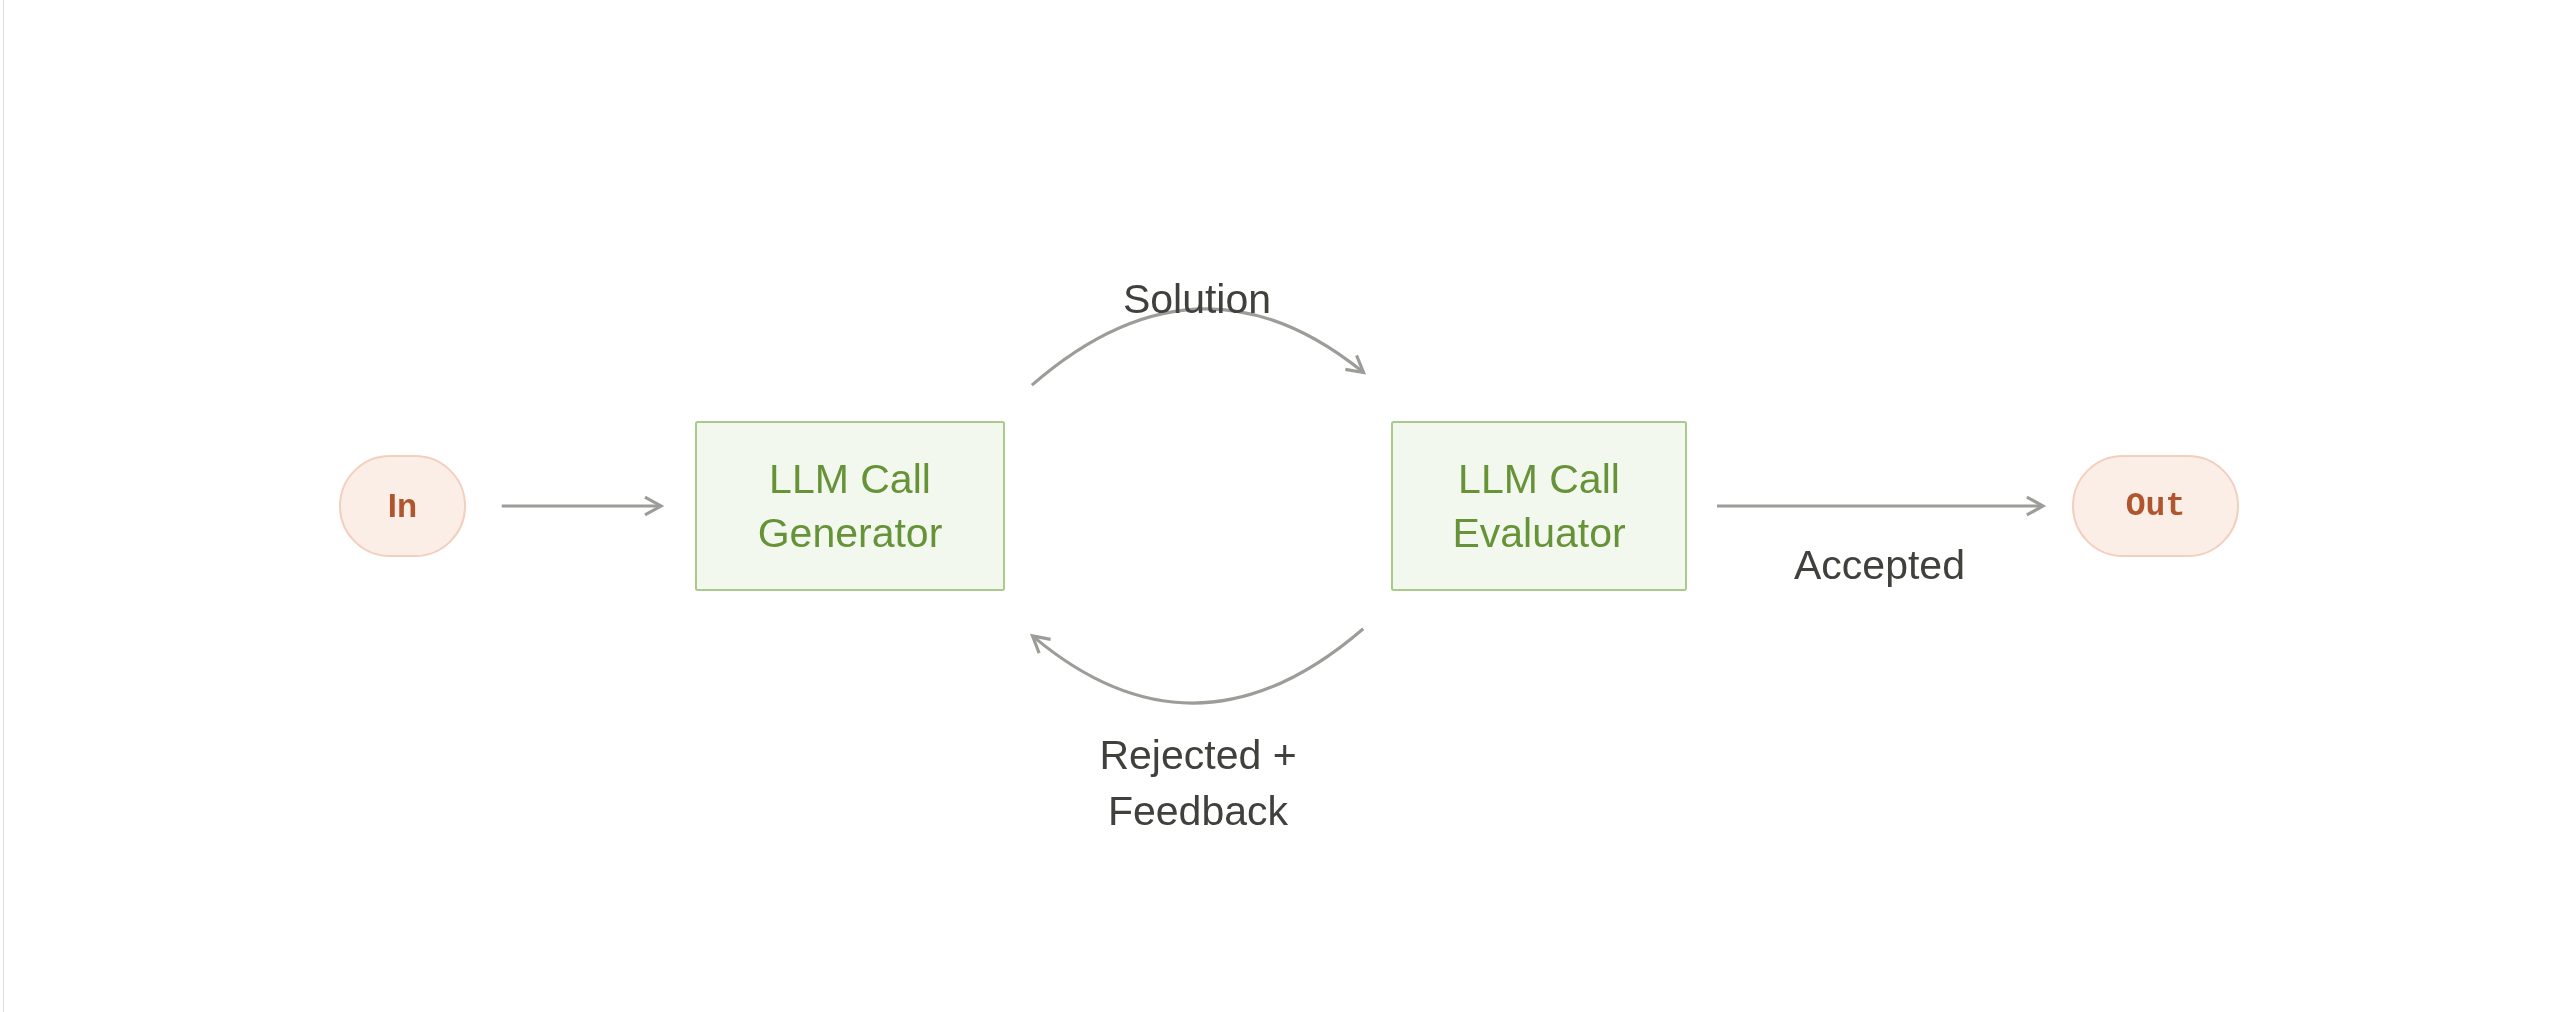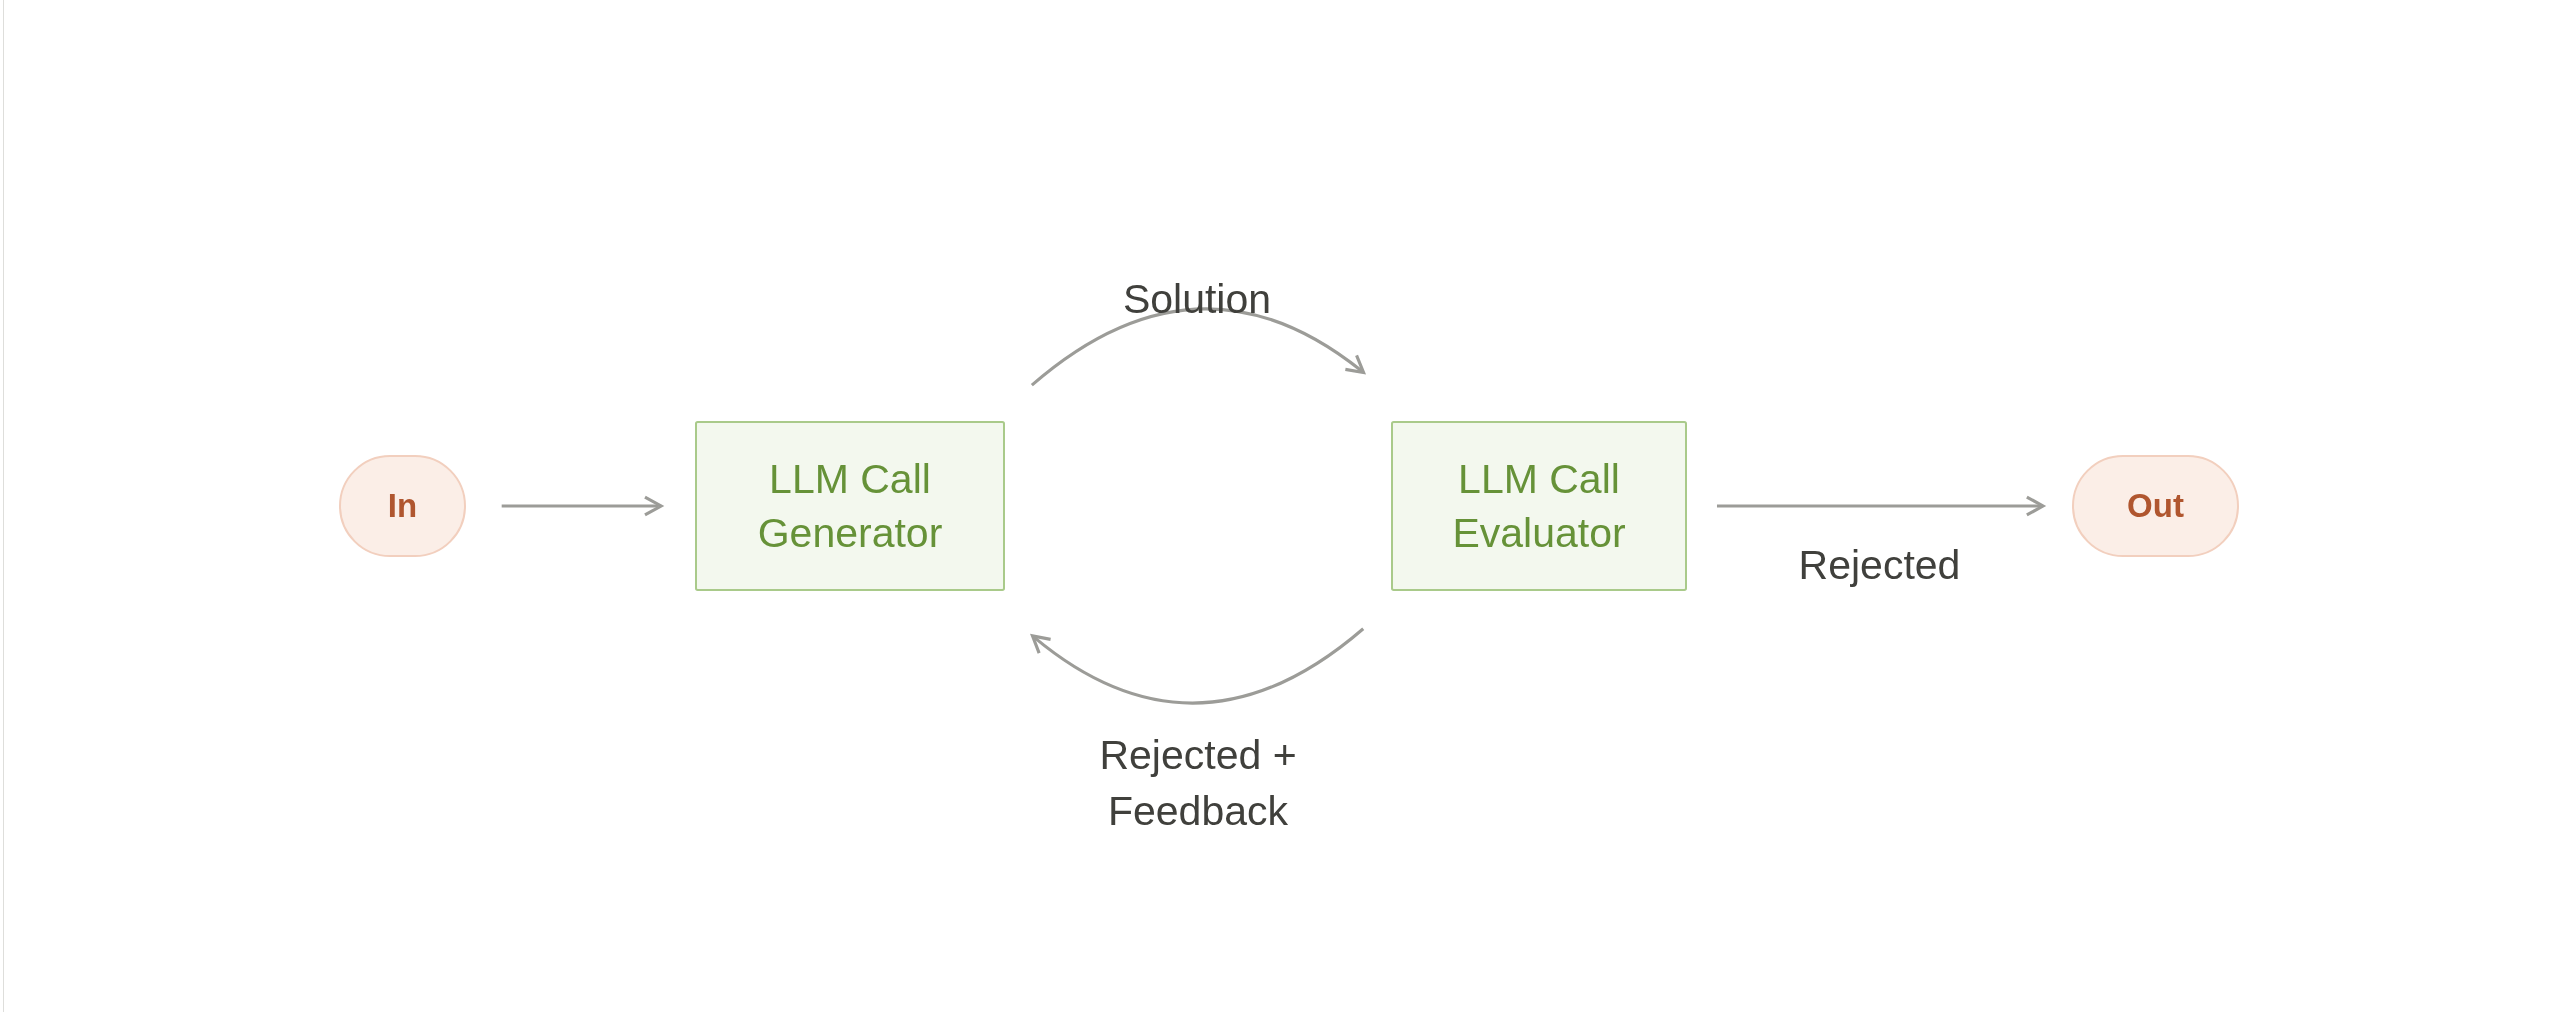"Out" .pill.out { font-family: none -> Liberation Mono, monospace }
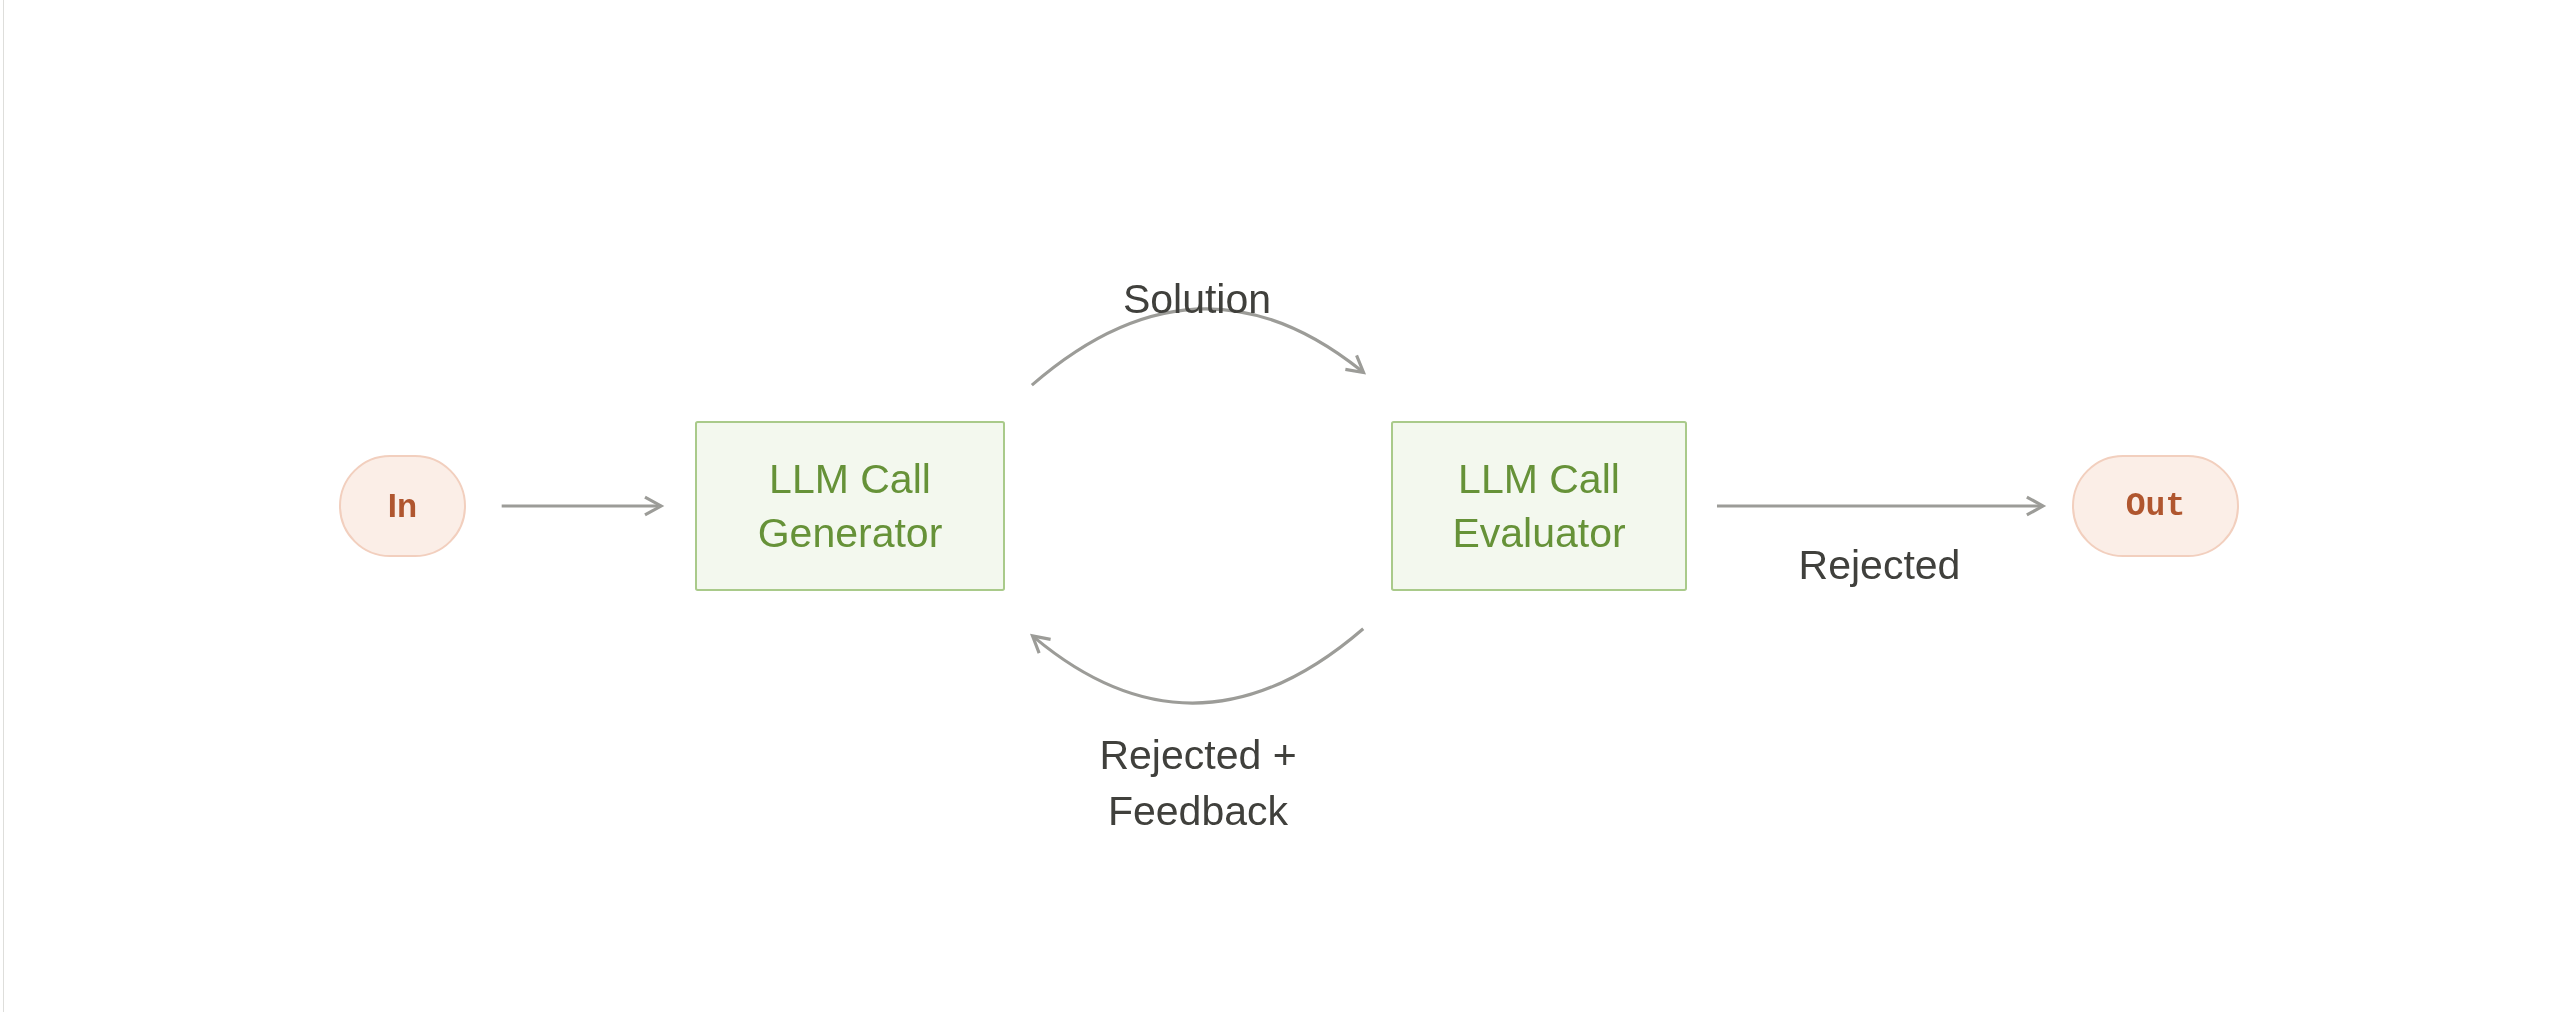"Rejected" div.edge-label { text: Rejected -> Accepted }
